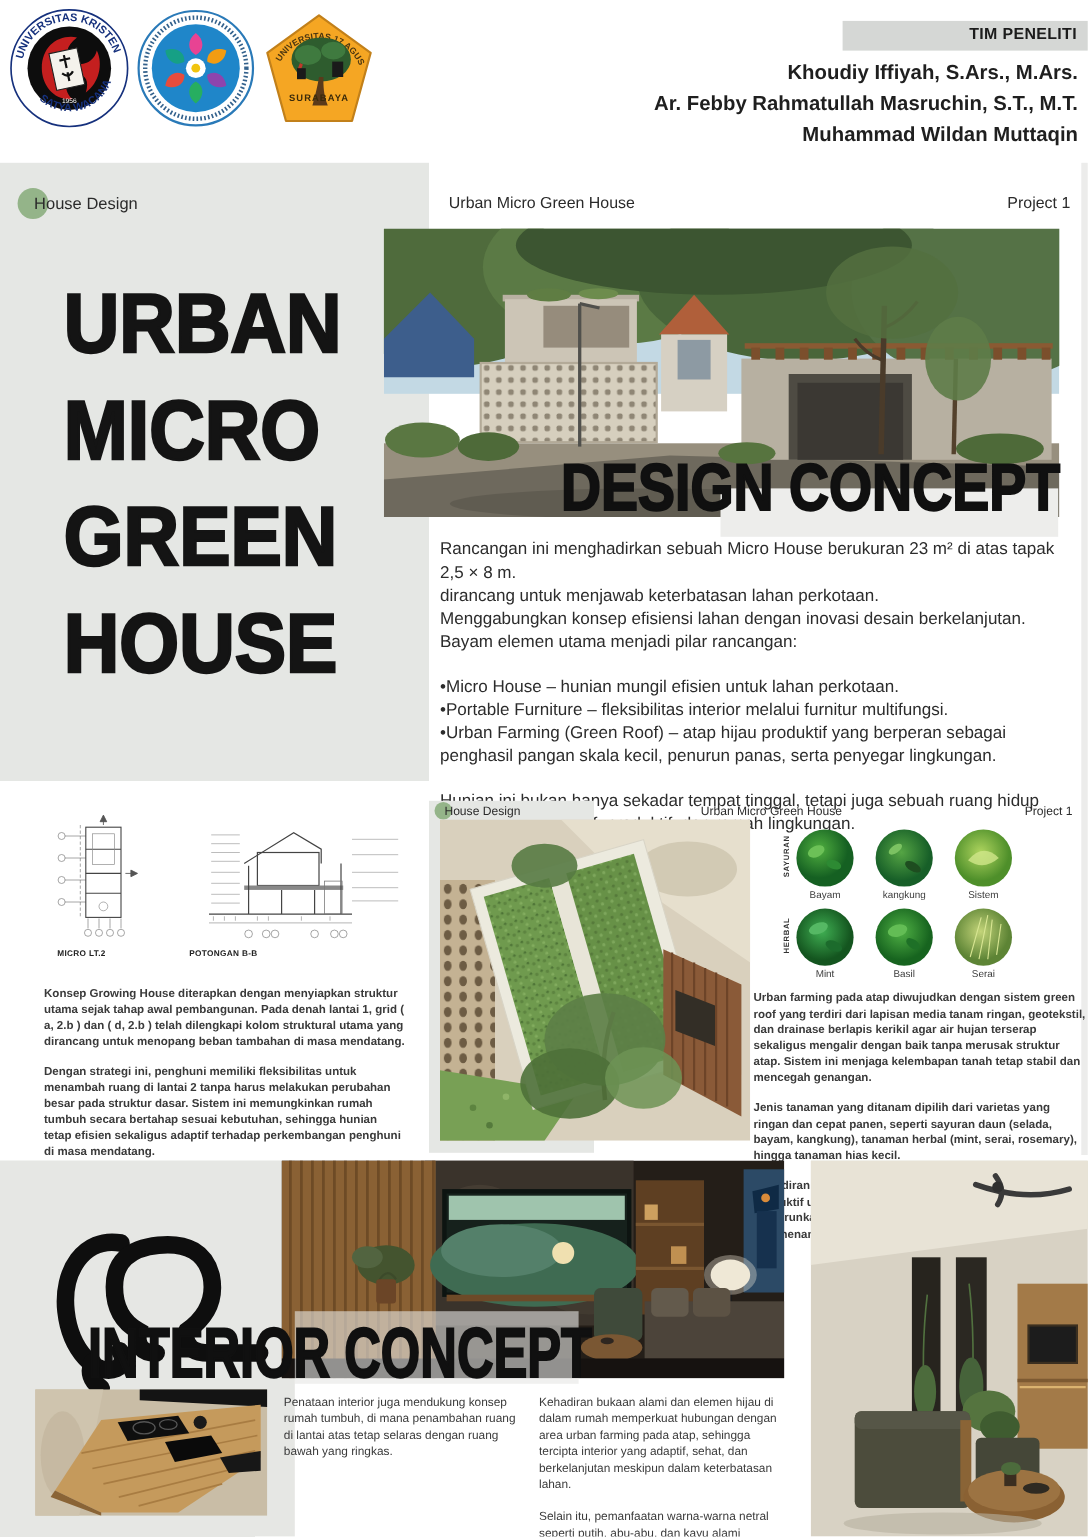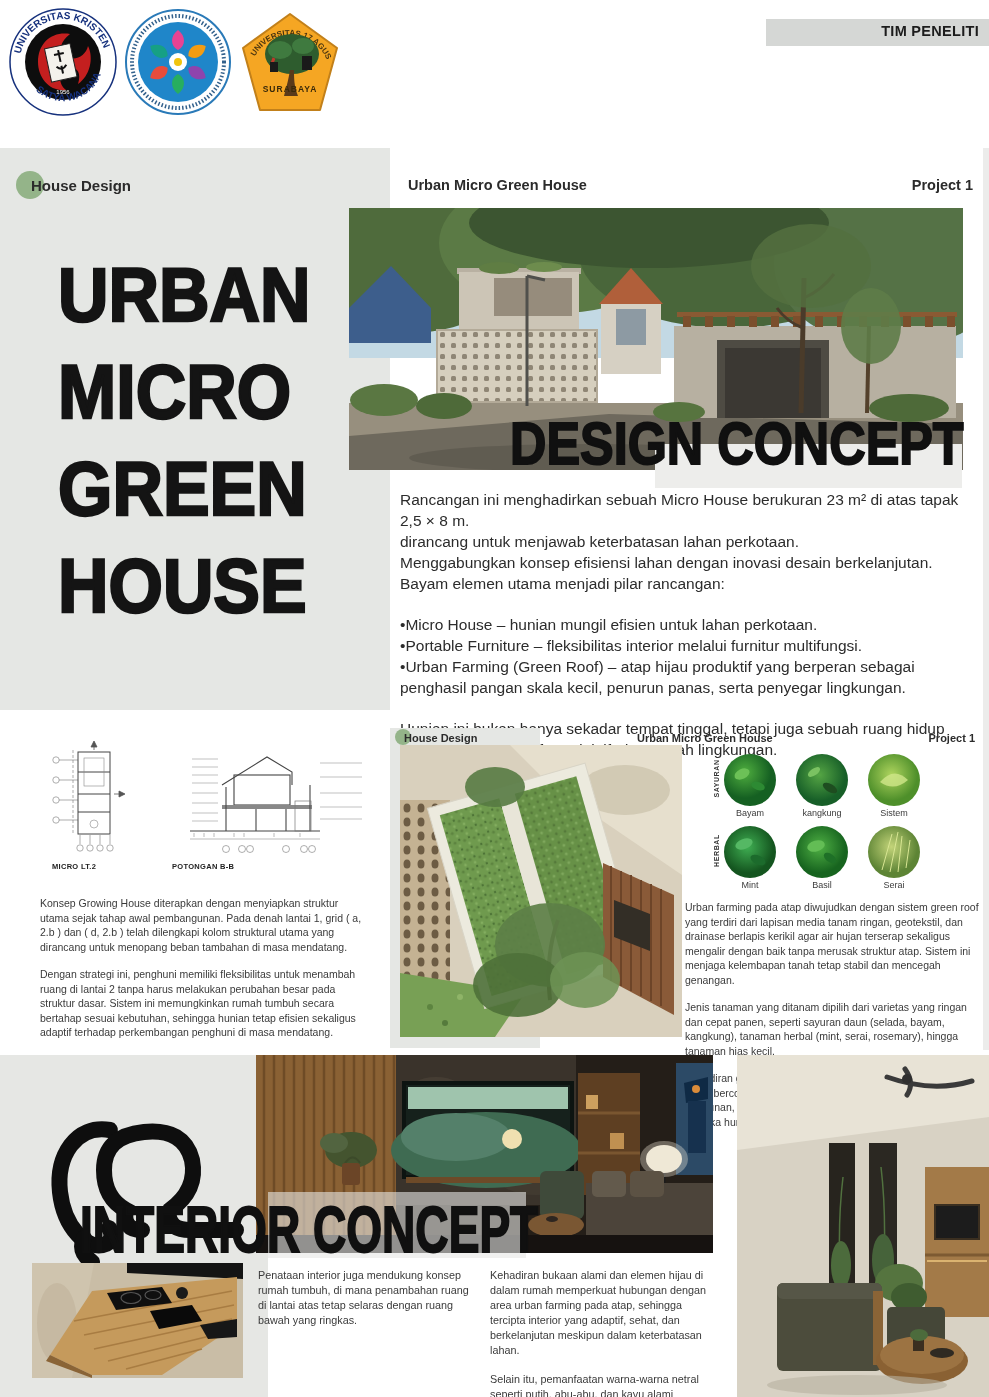"Khoudiy Iffiyah, S.Ars., M.Ars." div.abs { html: none -> <div> <div>Khoudiy Iffiyah, S.Ars., M.Ars.</div> <div>Ar. Febby Rahmatullah Masruchin, S.T., M.T.</div> <div>Muhammad Wildan Muttaqin</div> </div> }
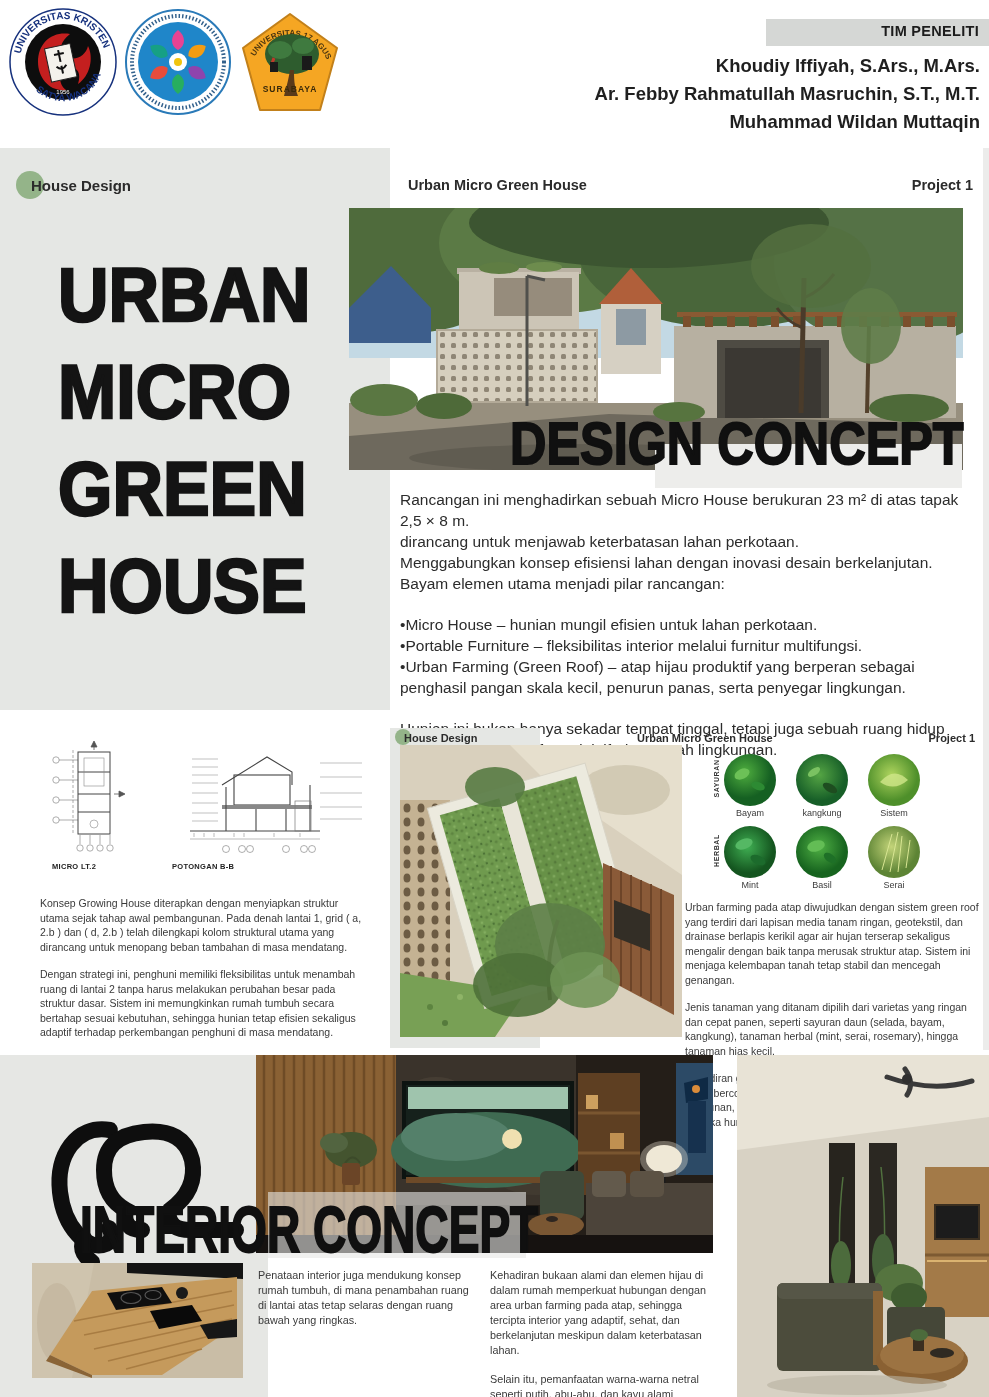"House Design" .sec-label { font-weight: bold -> normal }
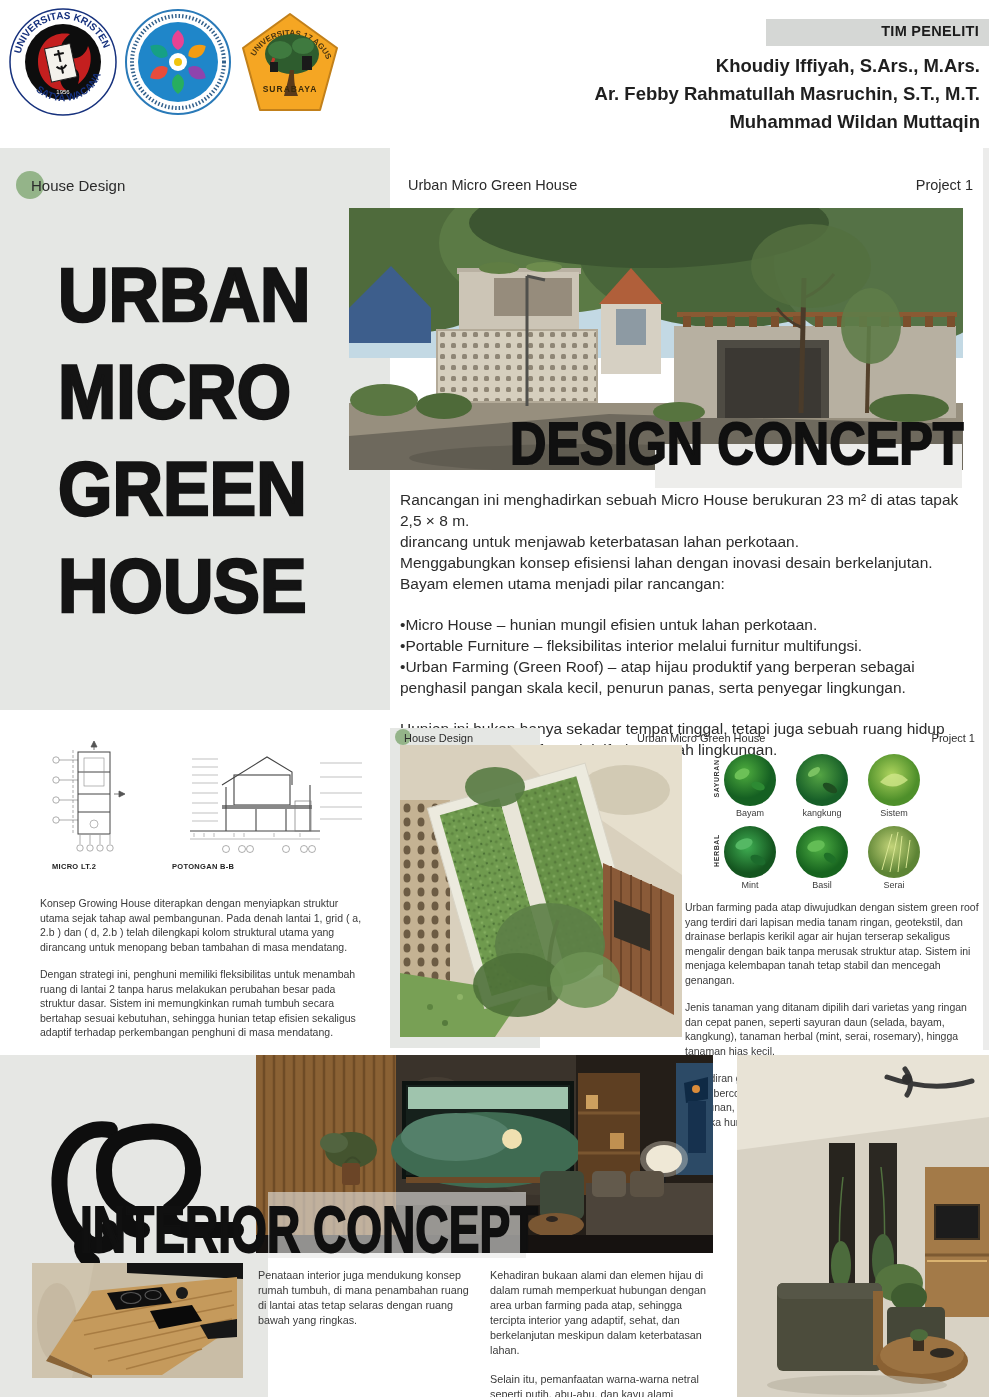"Konsep Growing House diterapkan dengan" .small-par > div { font-weight: none -> bold }
